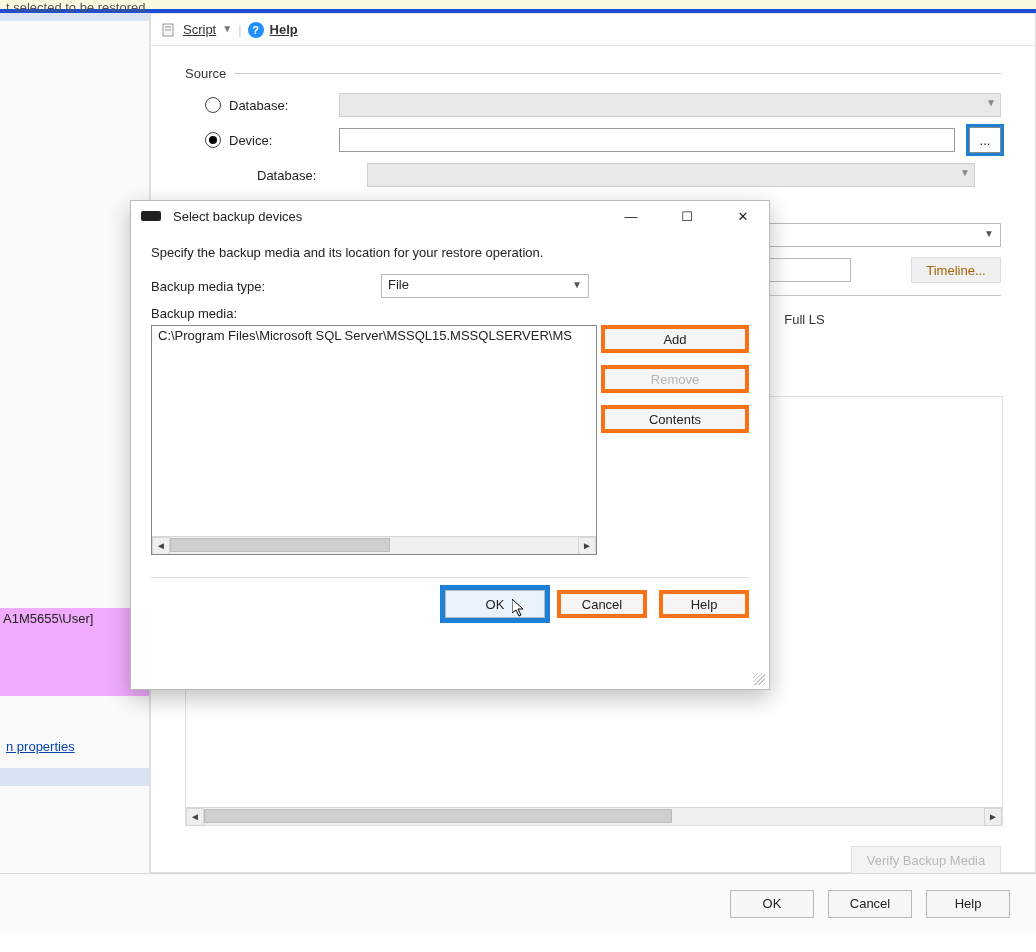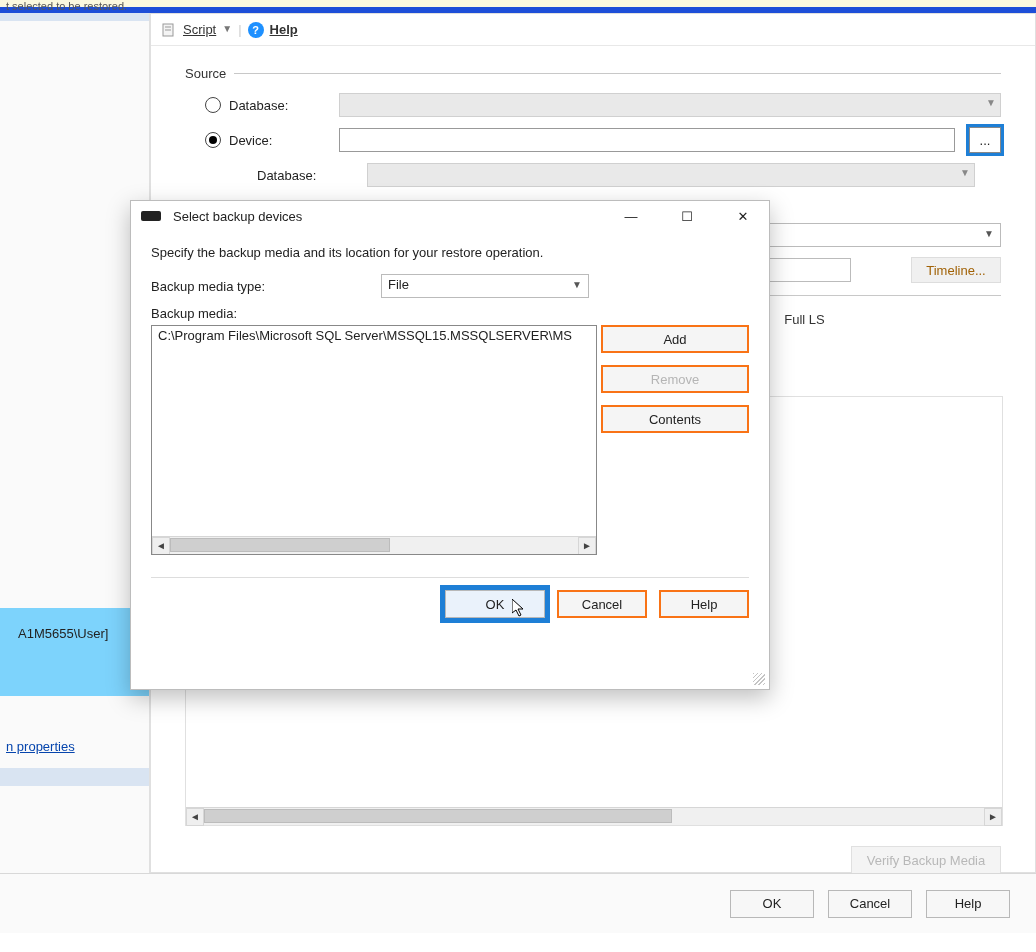"t selected to be restored." .info-strip { border-bottom: 6px solid #1d4ed8 -> 4px solid #1d4ed8; font-size: 11px -> 13px }
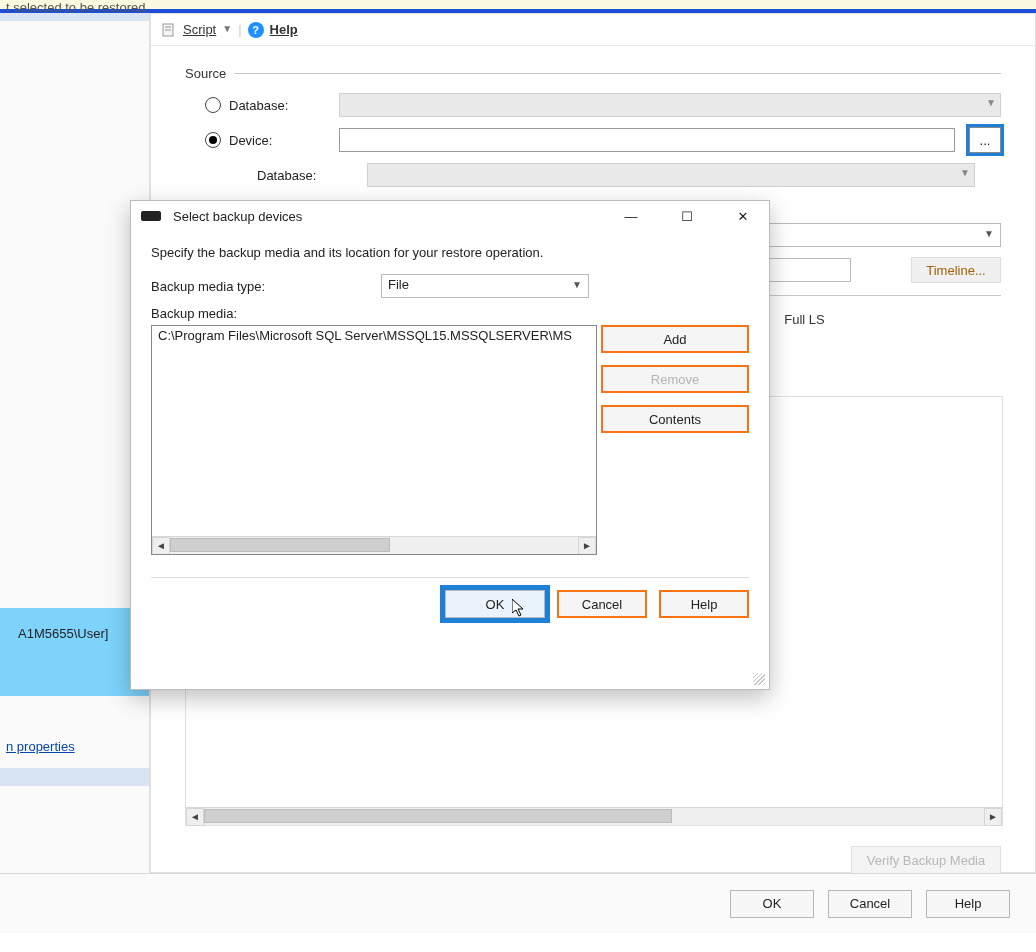"Add" .dlg-btn { border: 2px solid #f97316 -> 4px solid #f97316 }
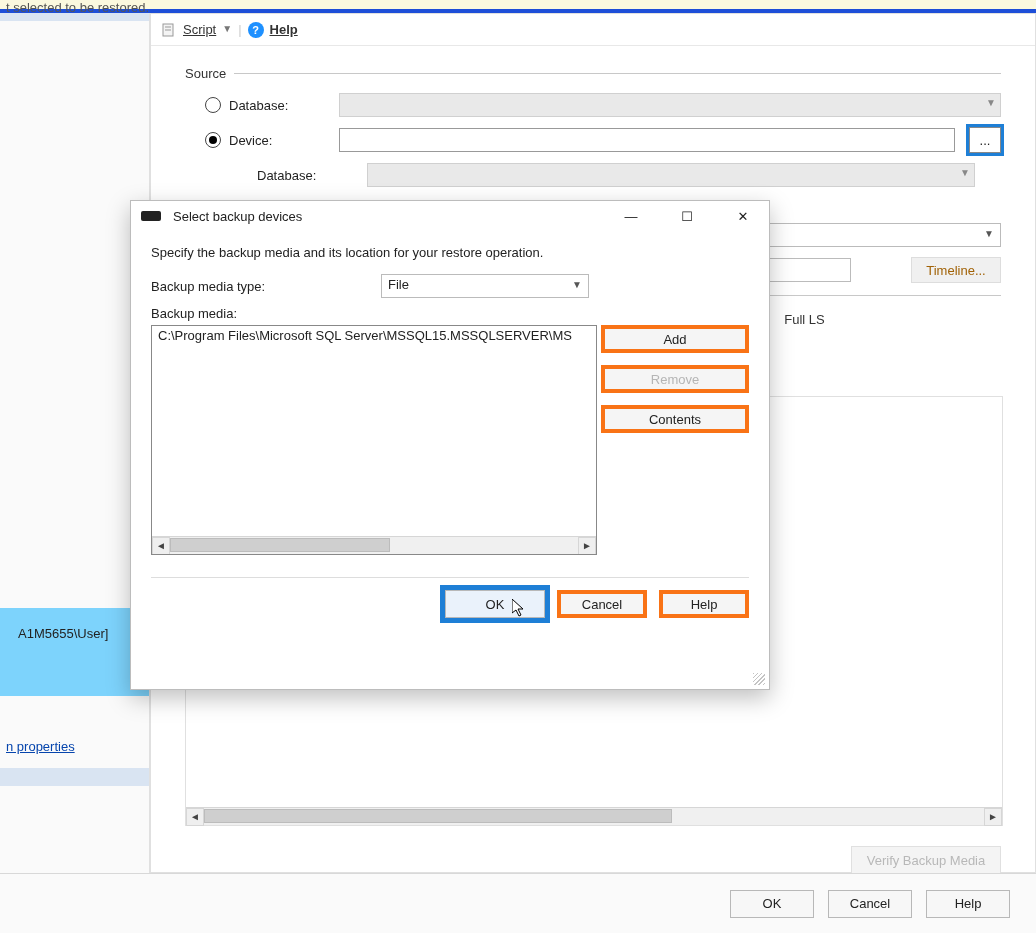"A1M5655\User]" .left-sel-prop { background: #7dd3fc -> #f0abfc; padding: 18px -> 3px }
